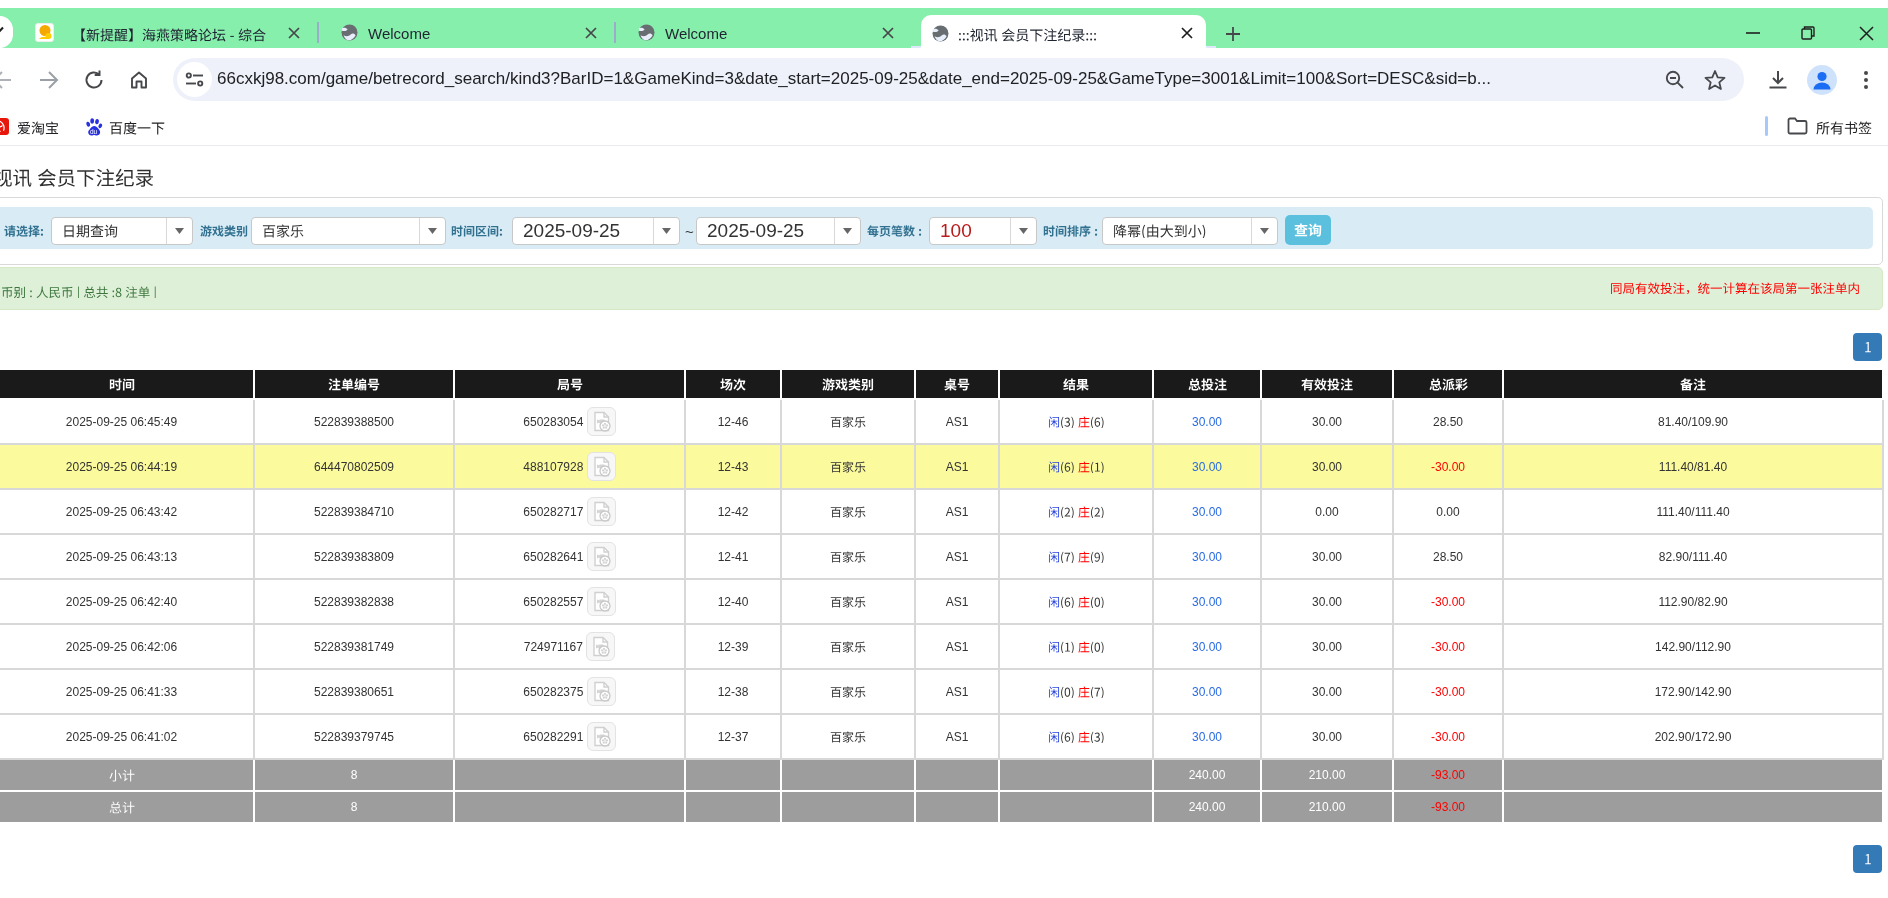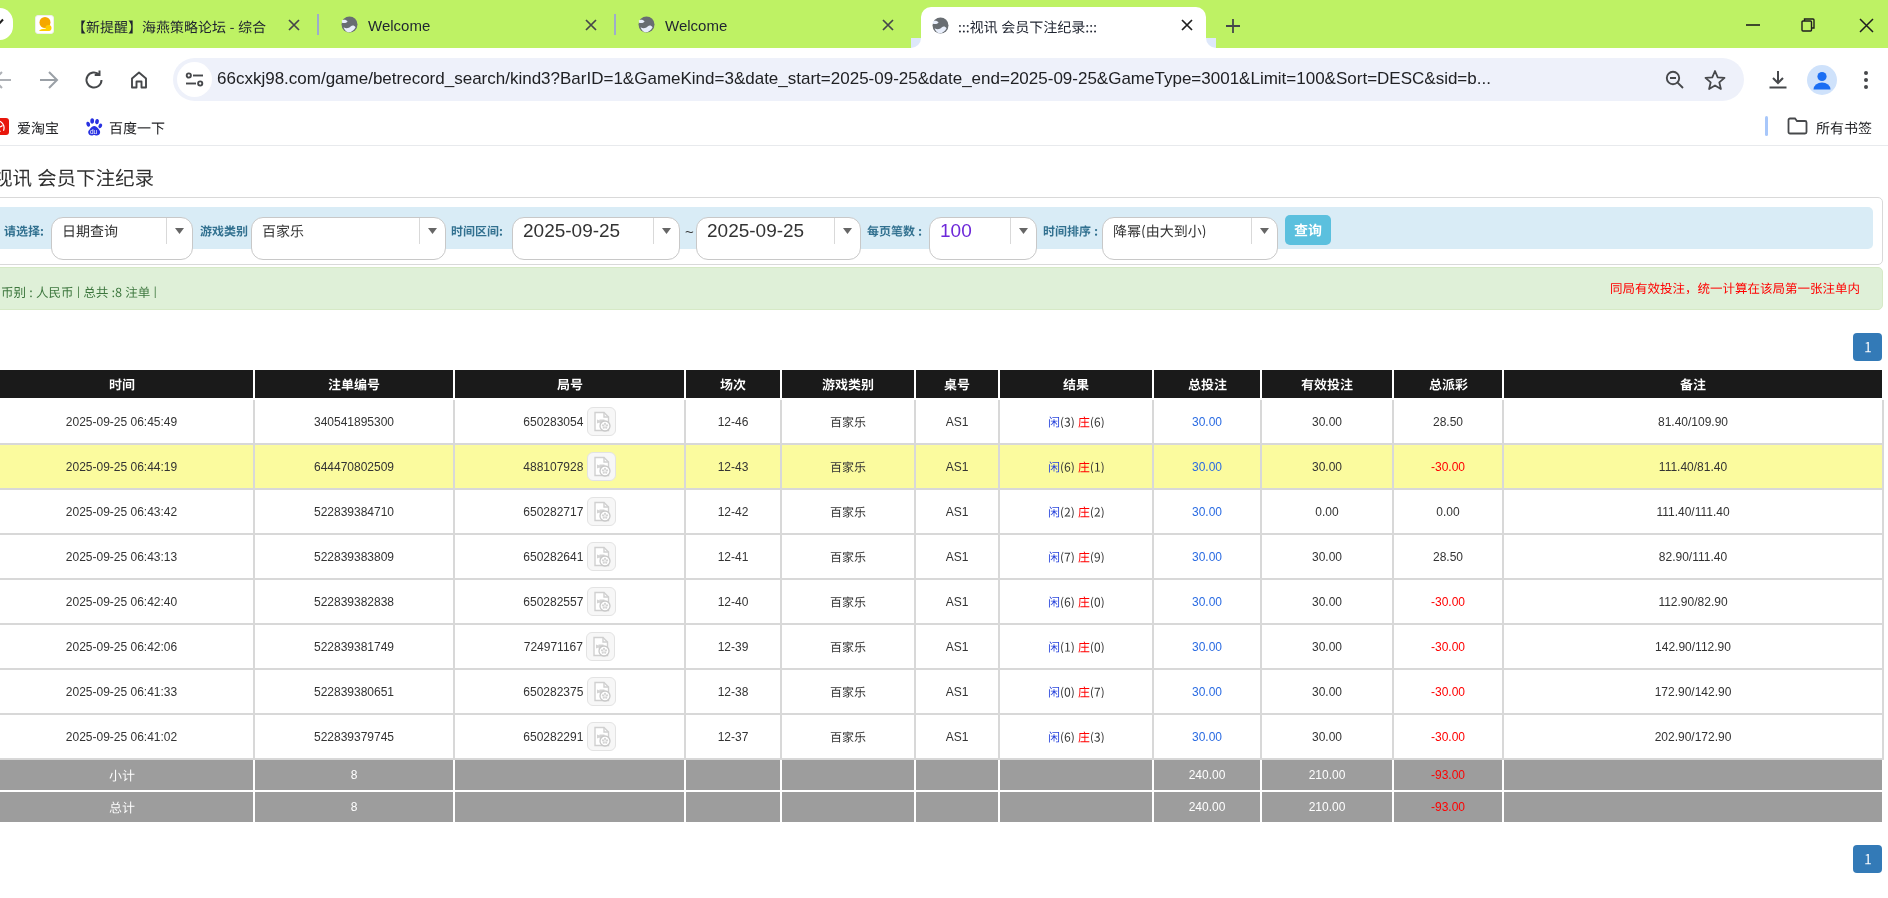"Welcome" .tabstrip { background: #bef264 -> #86efac; top: 0 -> 8px }
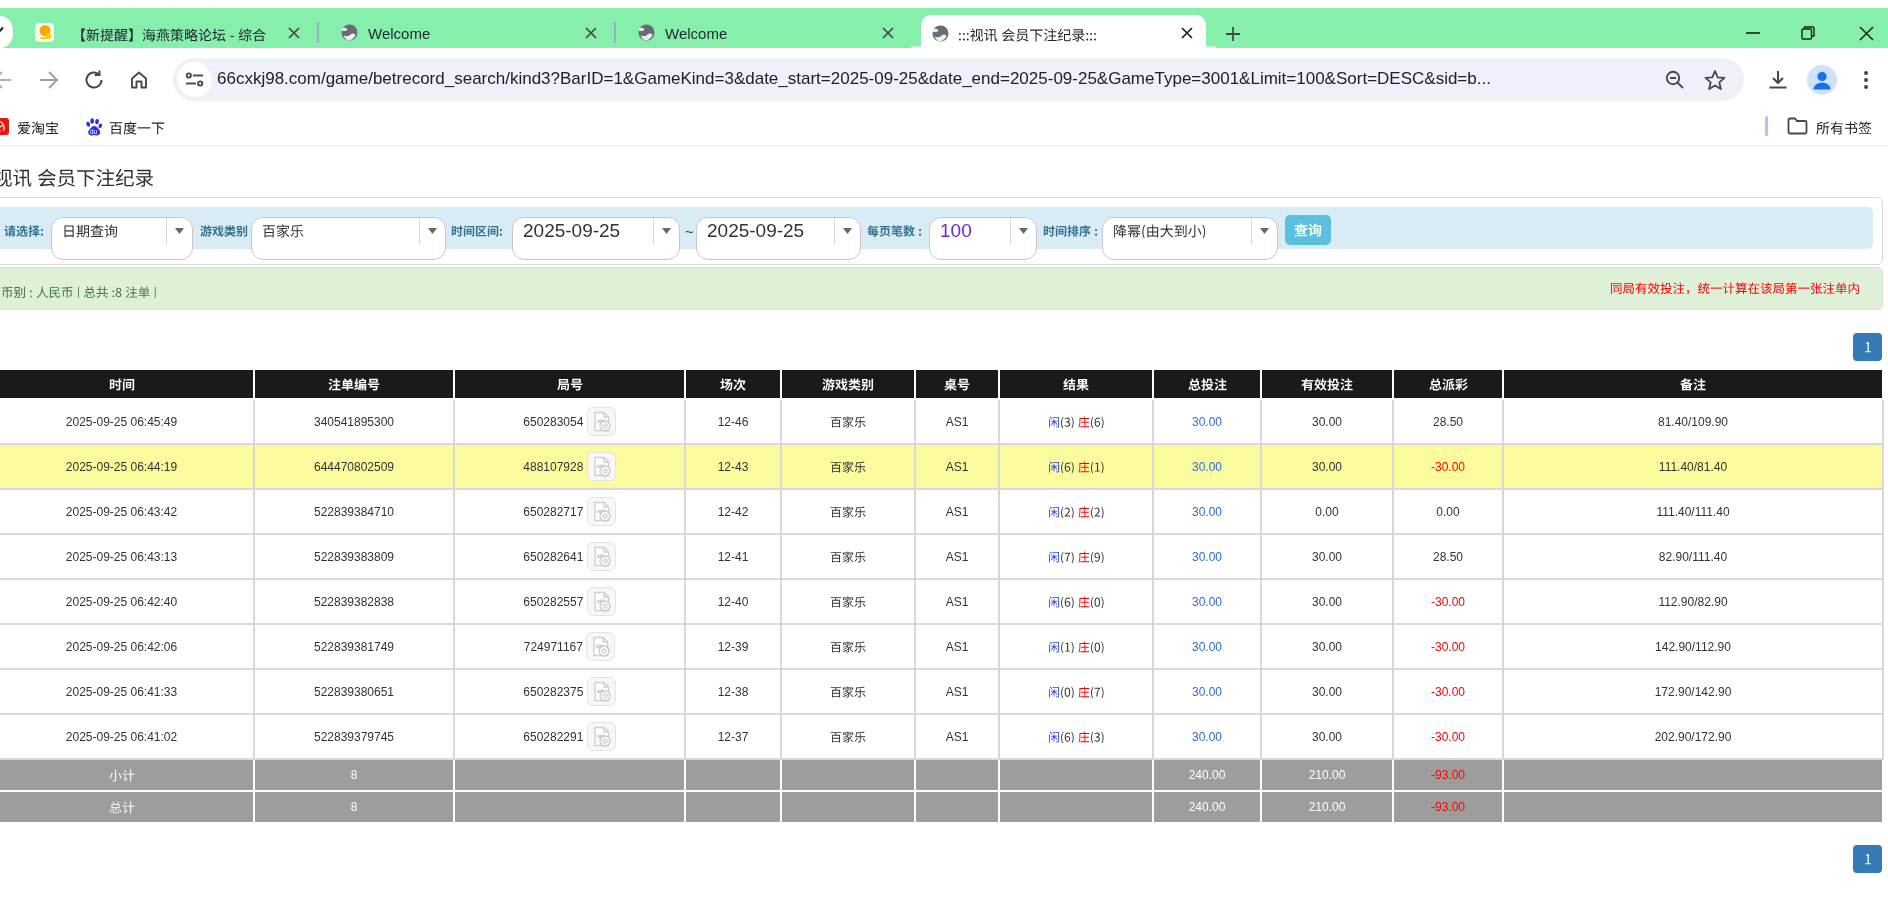"2025-09-25" .combo { border-radius: 12px -> 4px; height: 43px -> 28px }
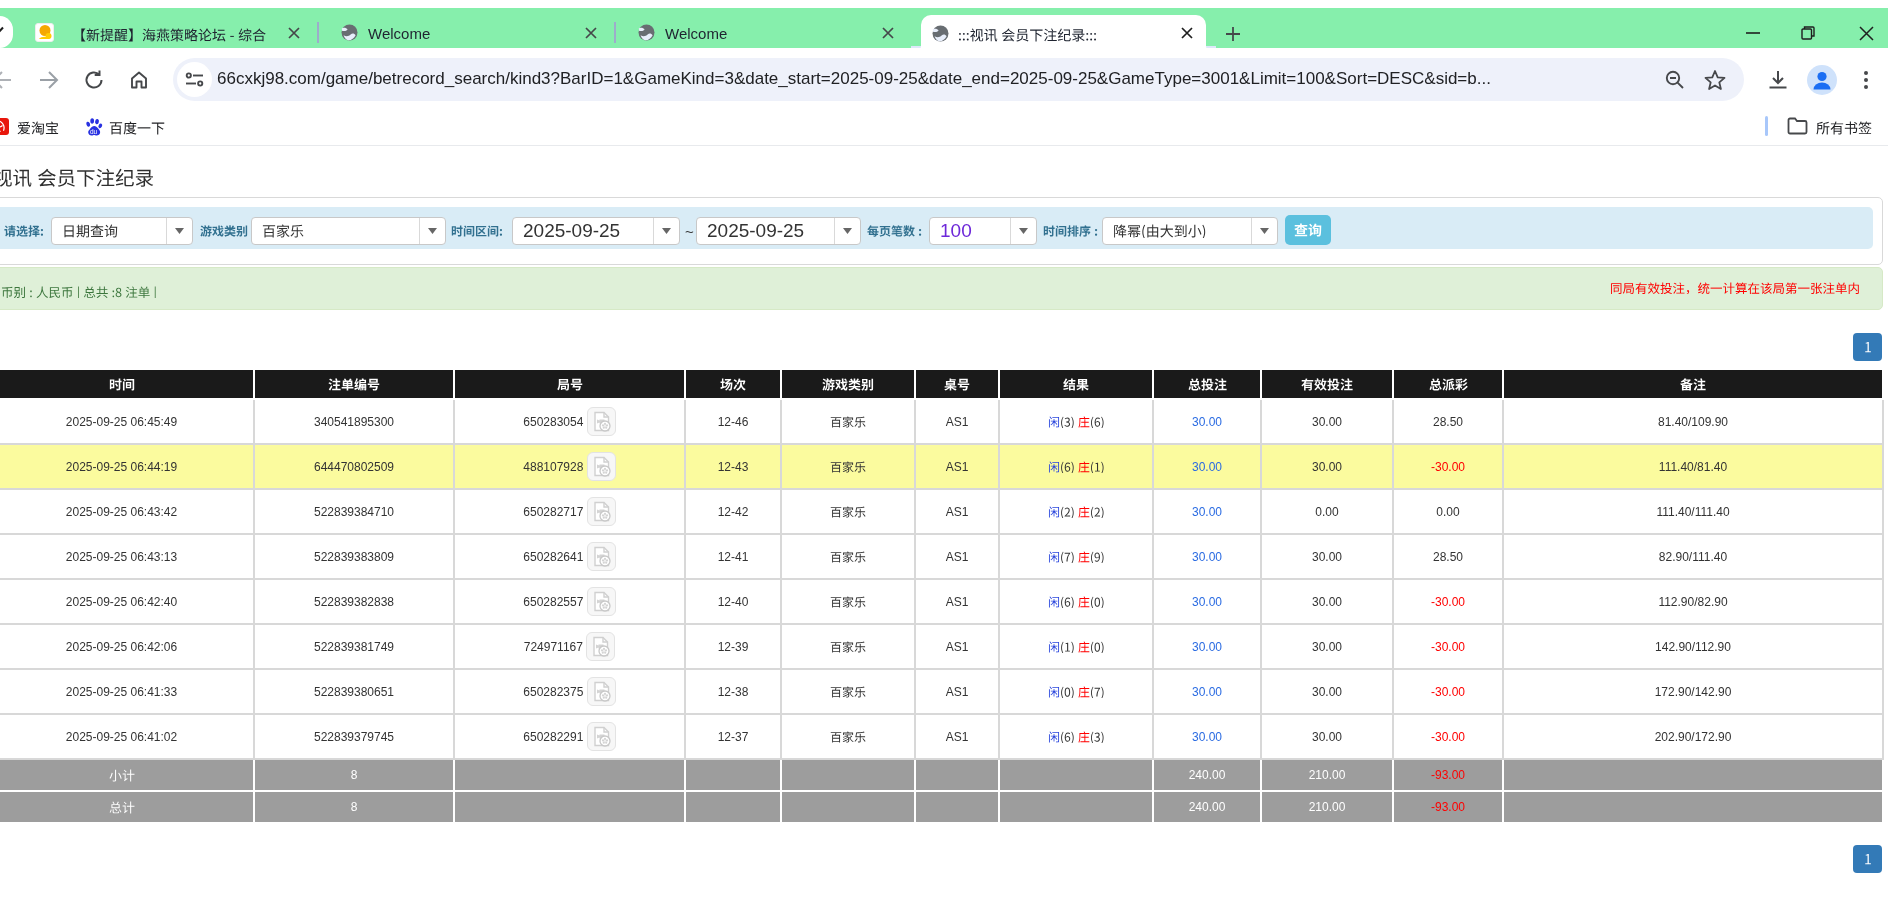"100" div.txt { color: #6d28d9 -> #b91c1c }
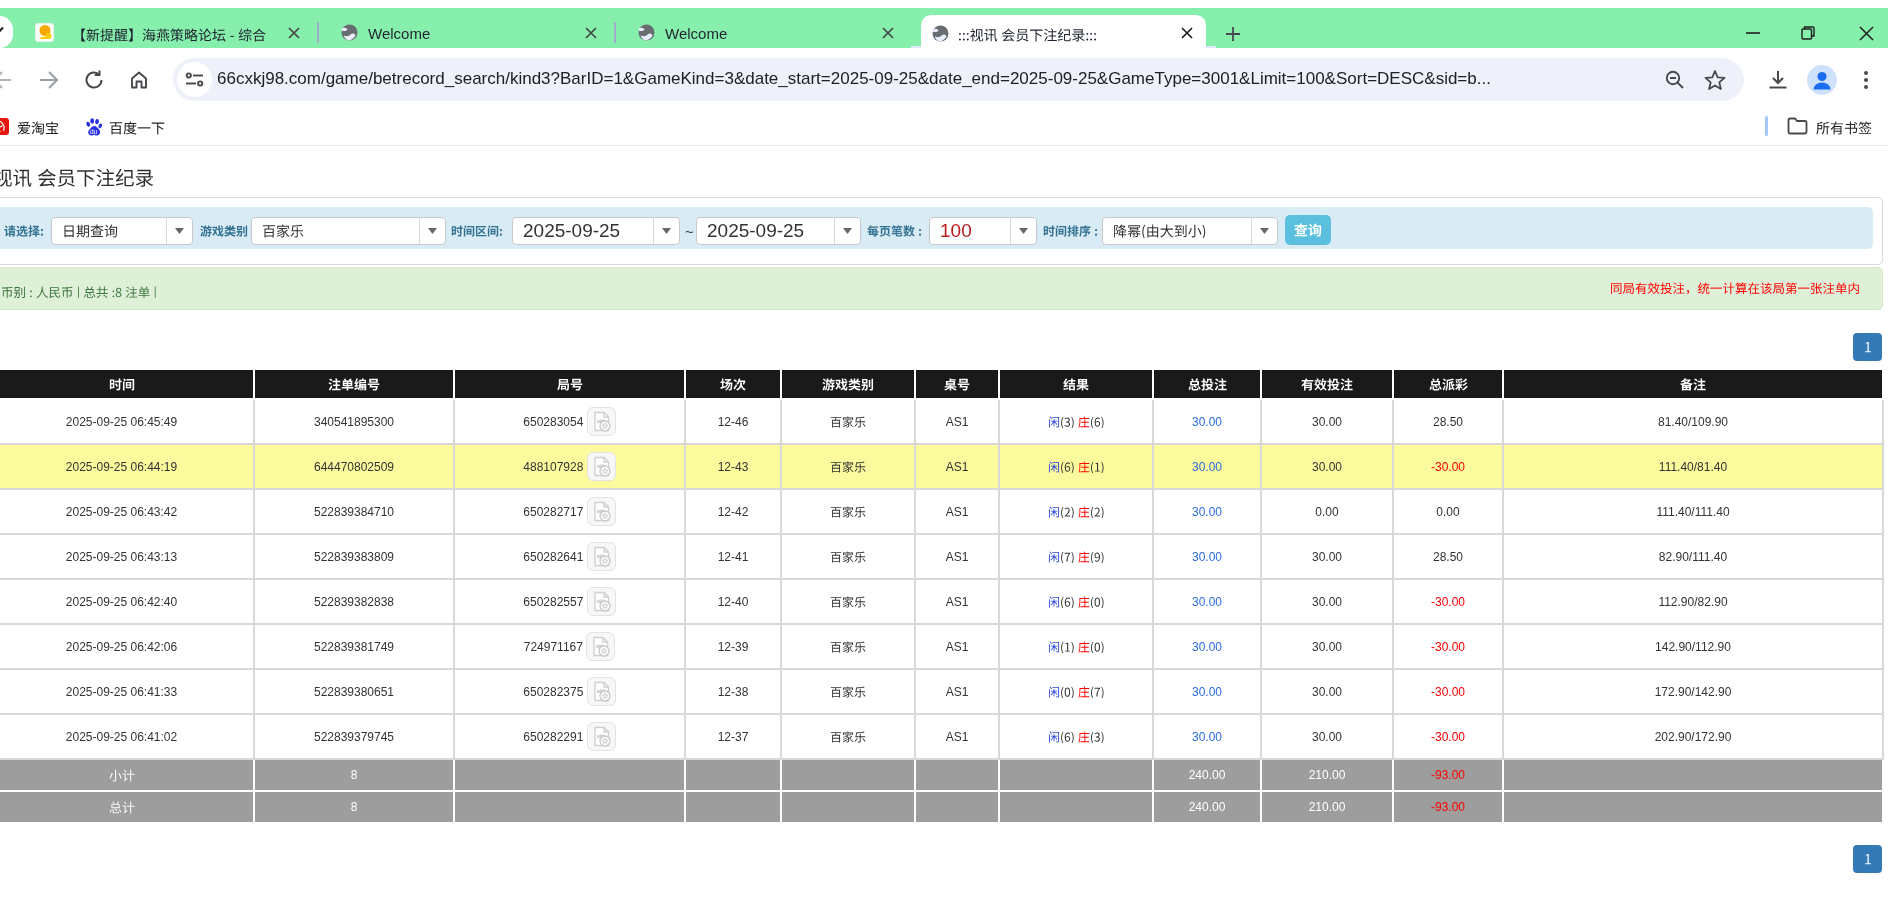"340541895300" td { text: 340541895300 -> 522839388500 }
